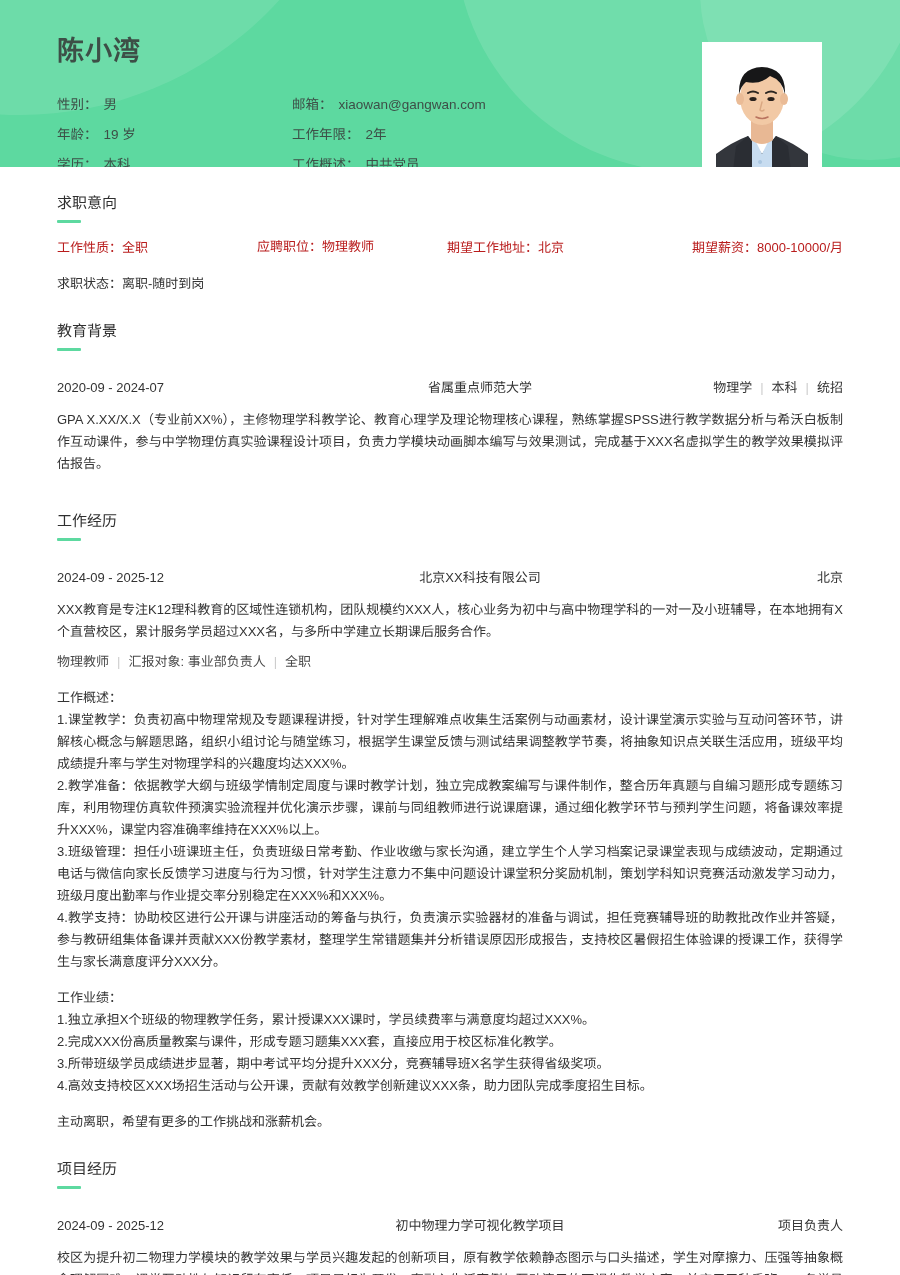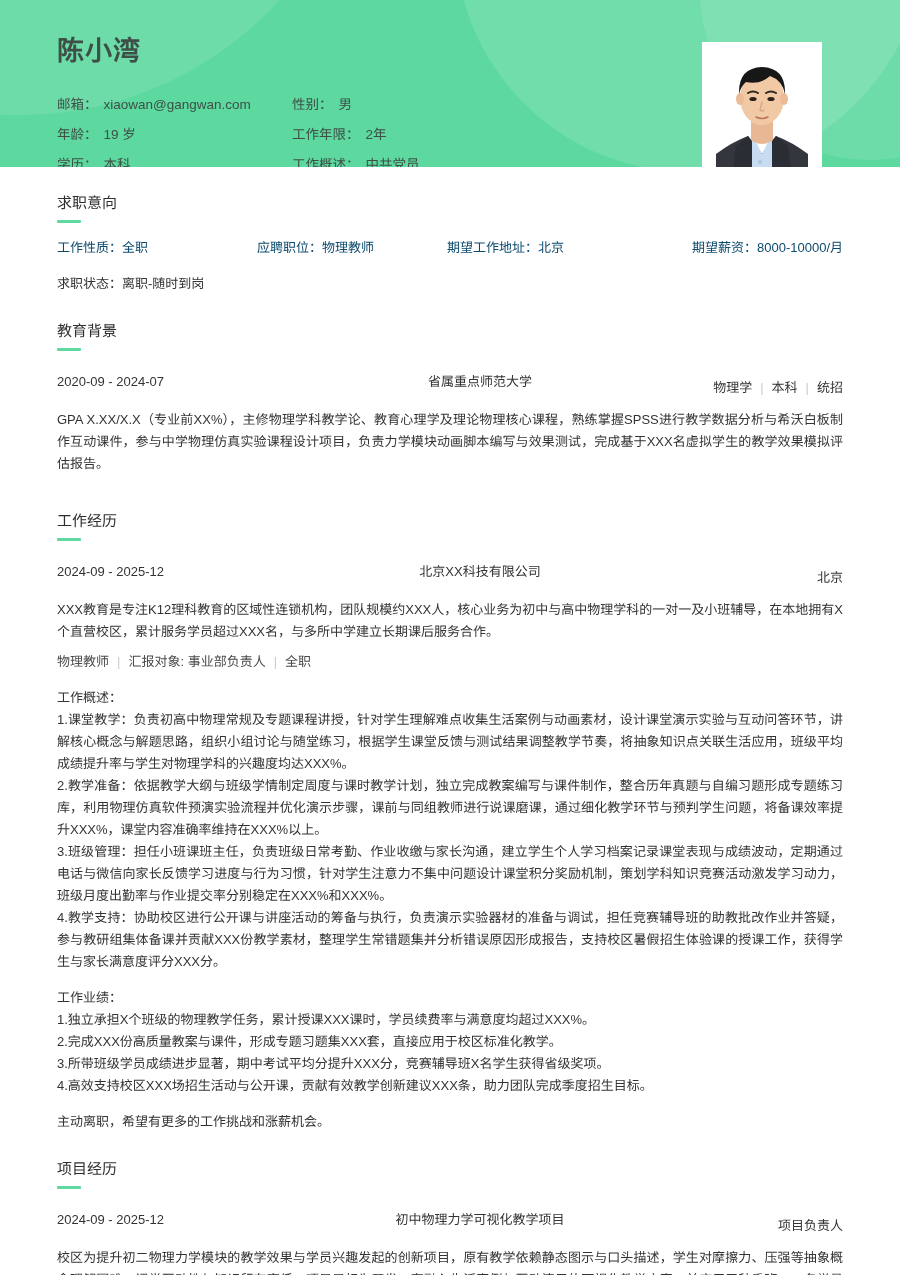"邮箱： xiaowan@gangwan.com" div.info-item { order: before "性别： 男" -> after "性别： 男" }
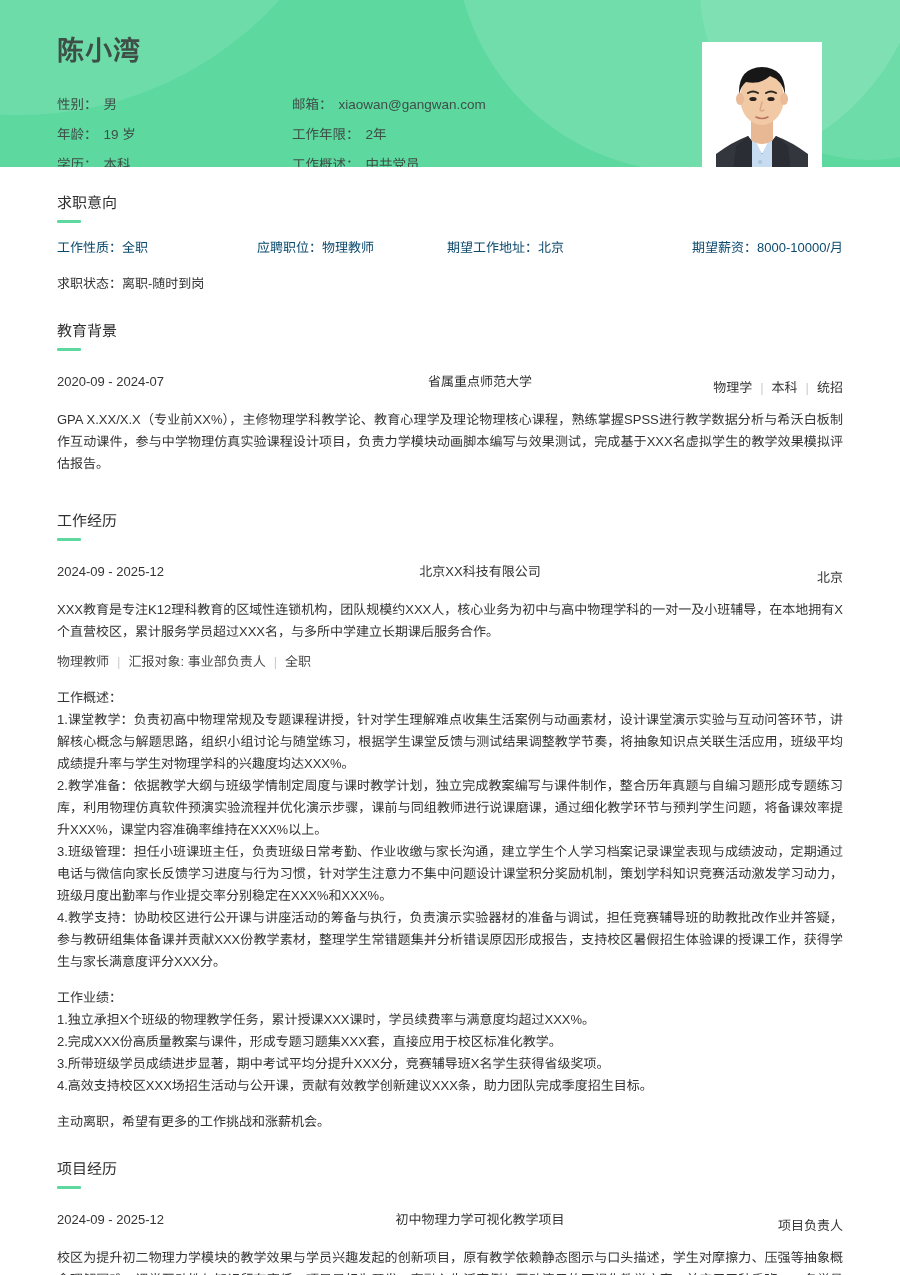"工作性质：全职" .intent-row { color: #0c4a6e -> #b91c1c }
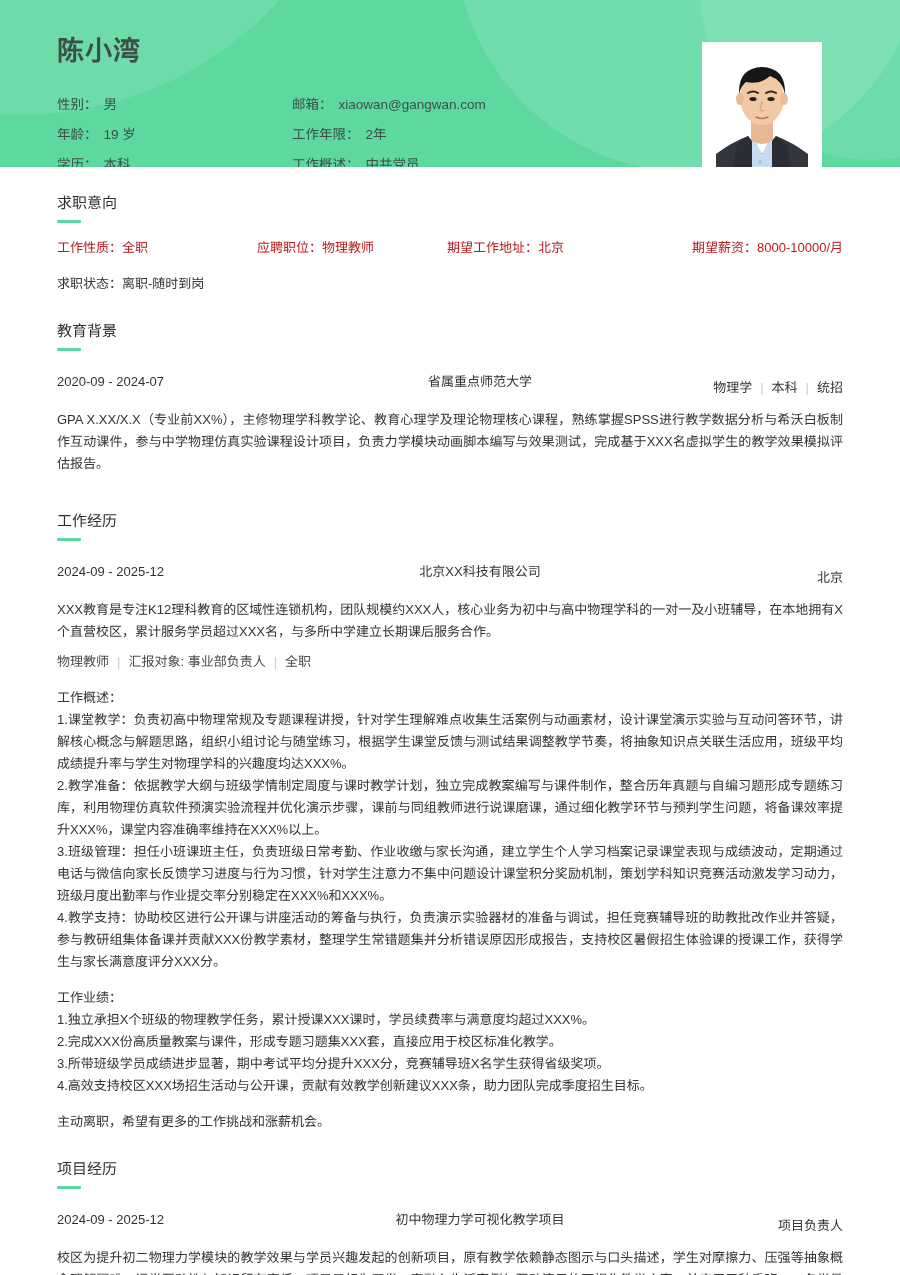"应聘职位：物理教师" .intent-cell.c2 { font-family: none -> Liberation Mono, monospace }
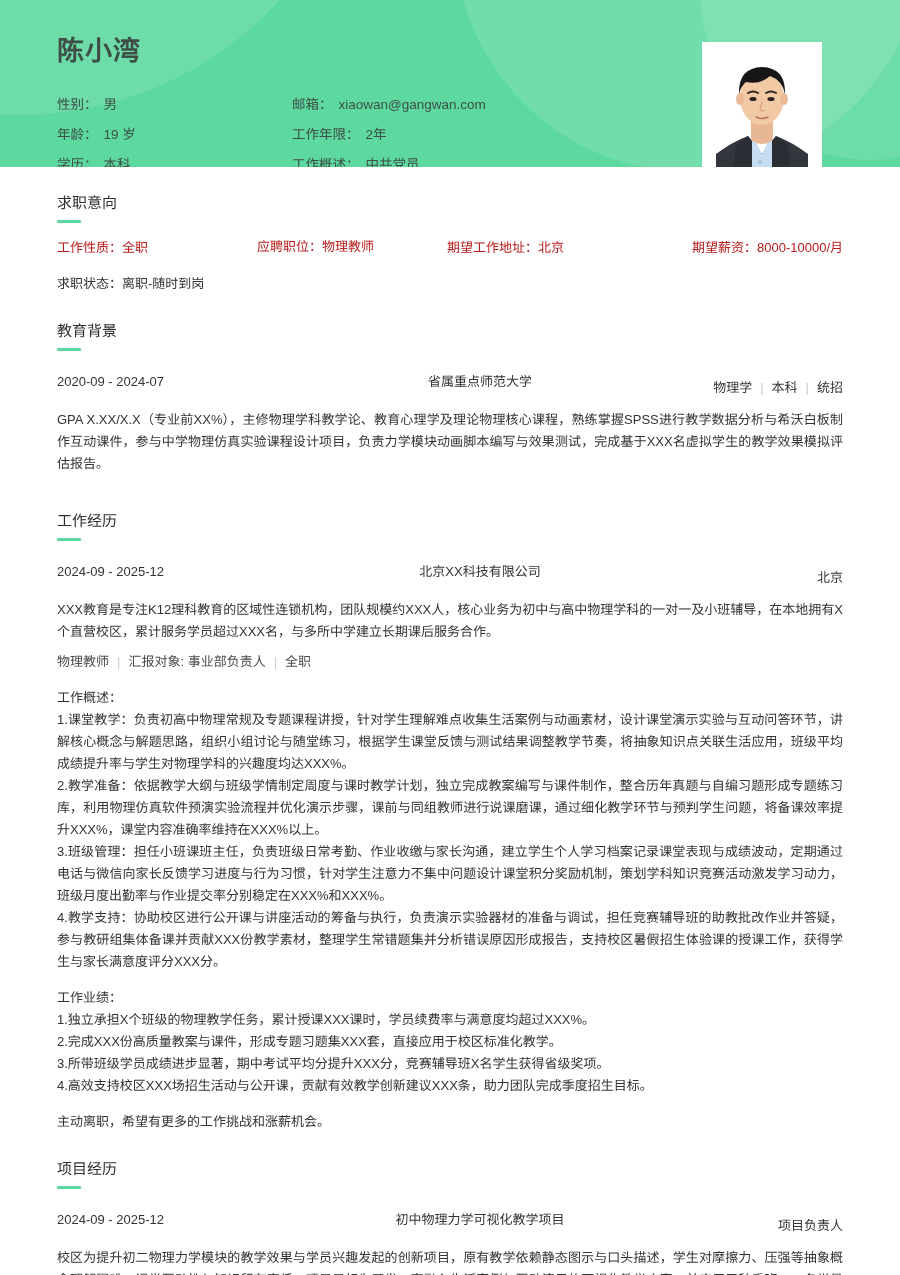"2020-09 - 2024-07" .row-3 { align-items: center -> flex-end }
